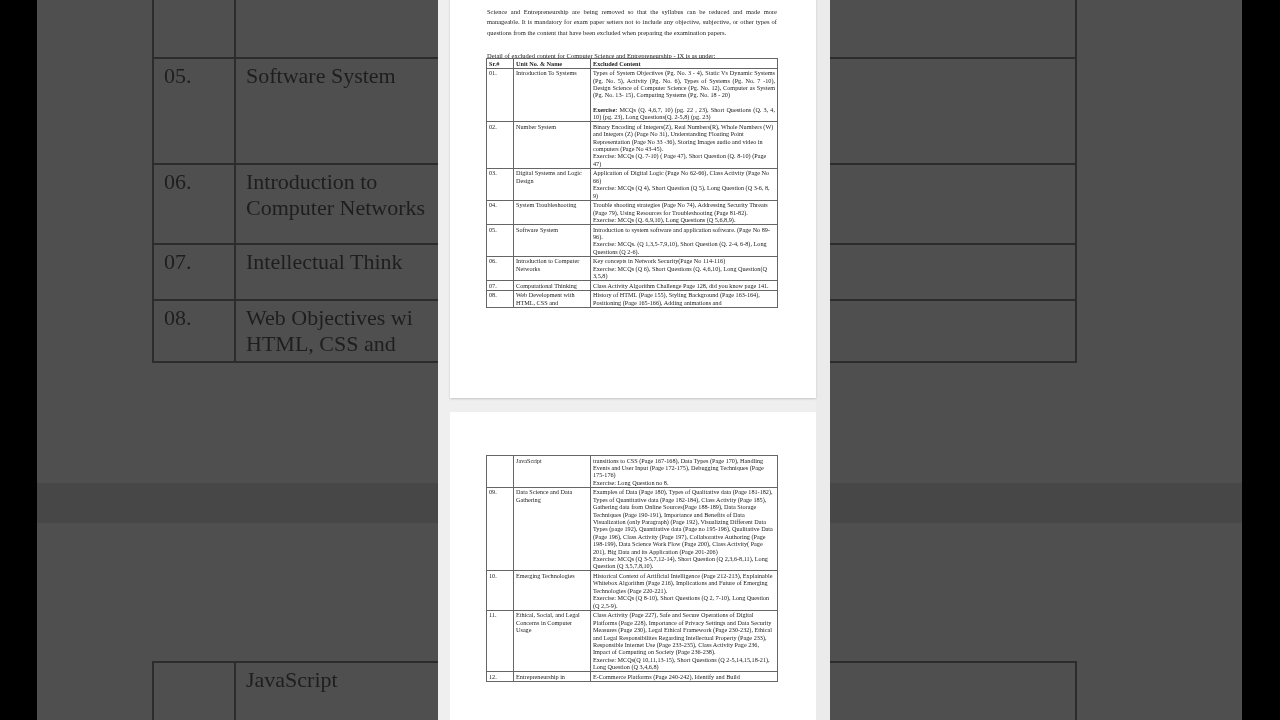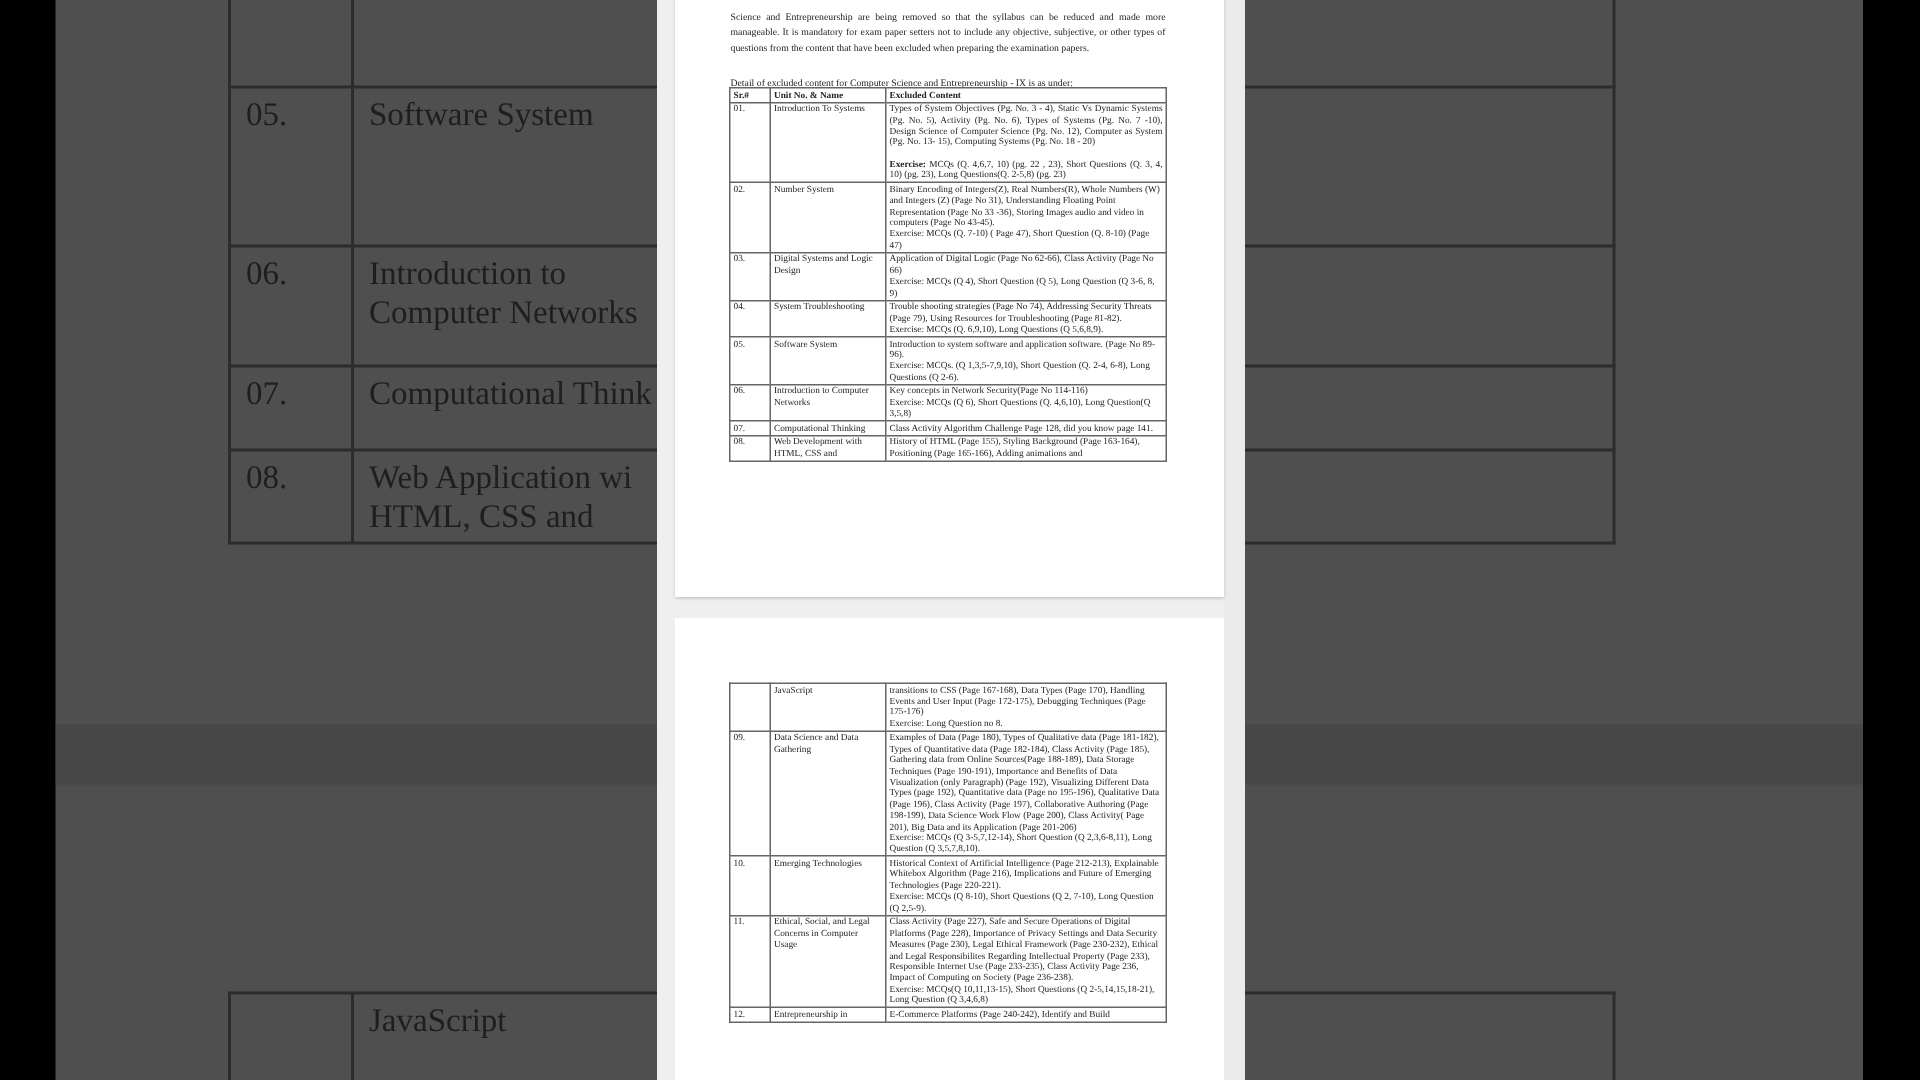"Computational Think" td.c2 { text: Computational -> Intellectual }
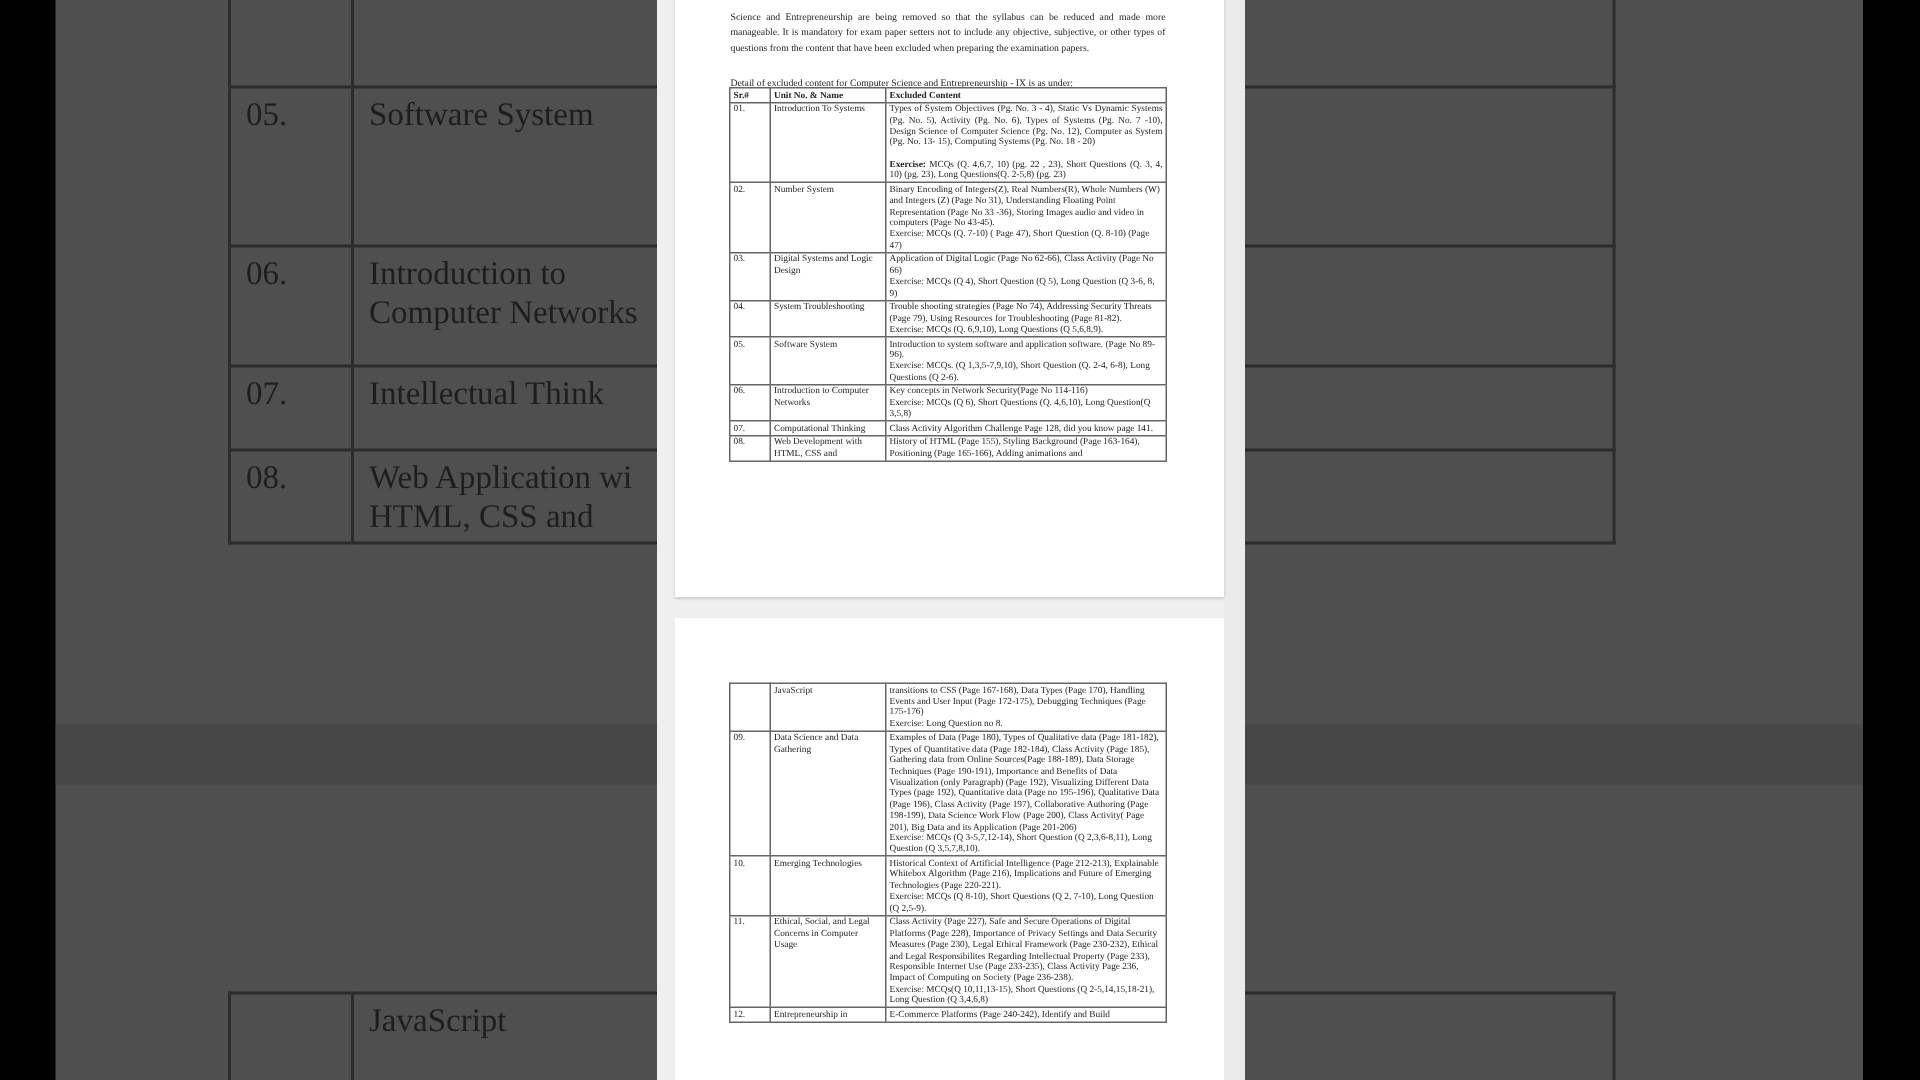"Web Application wi HTML, CSS" td.c2 { text: Application -> Objectives }
